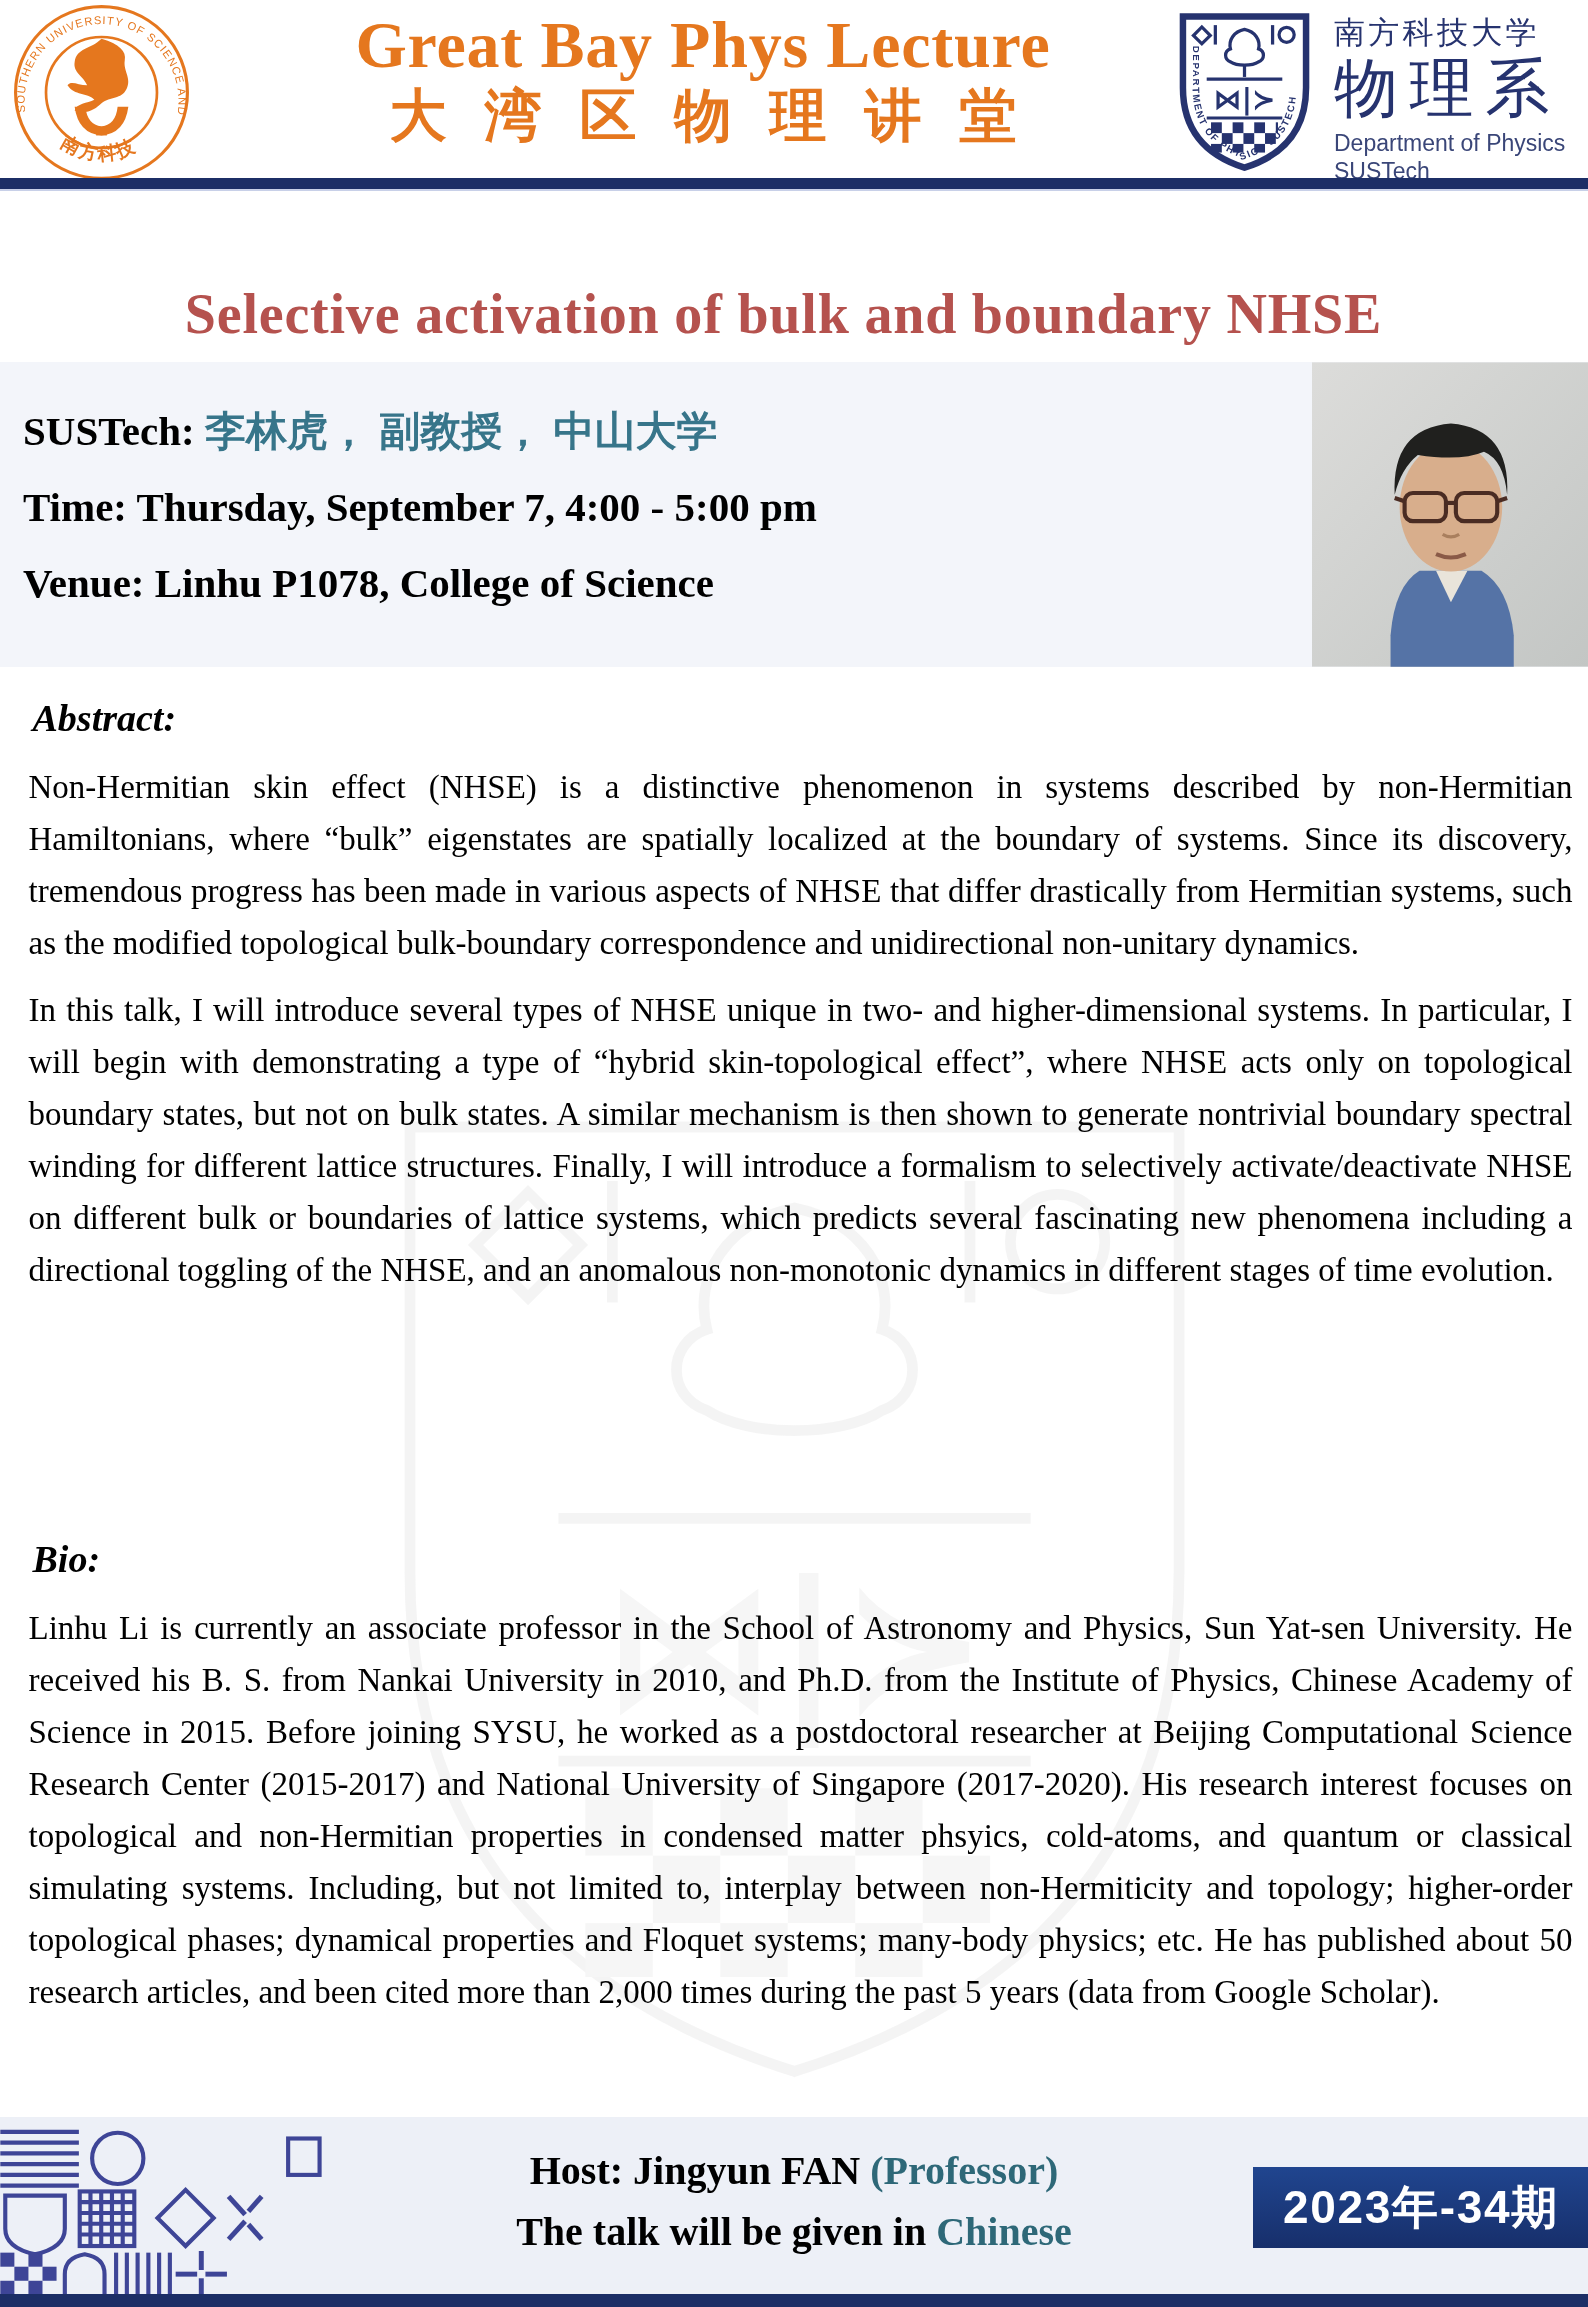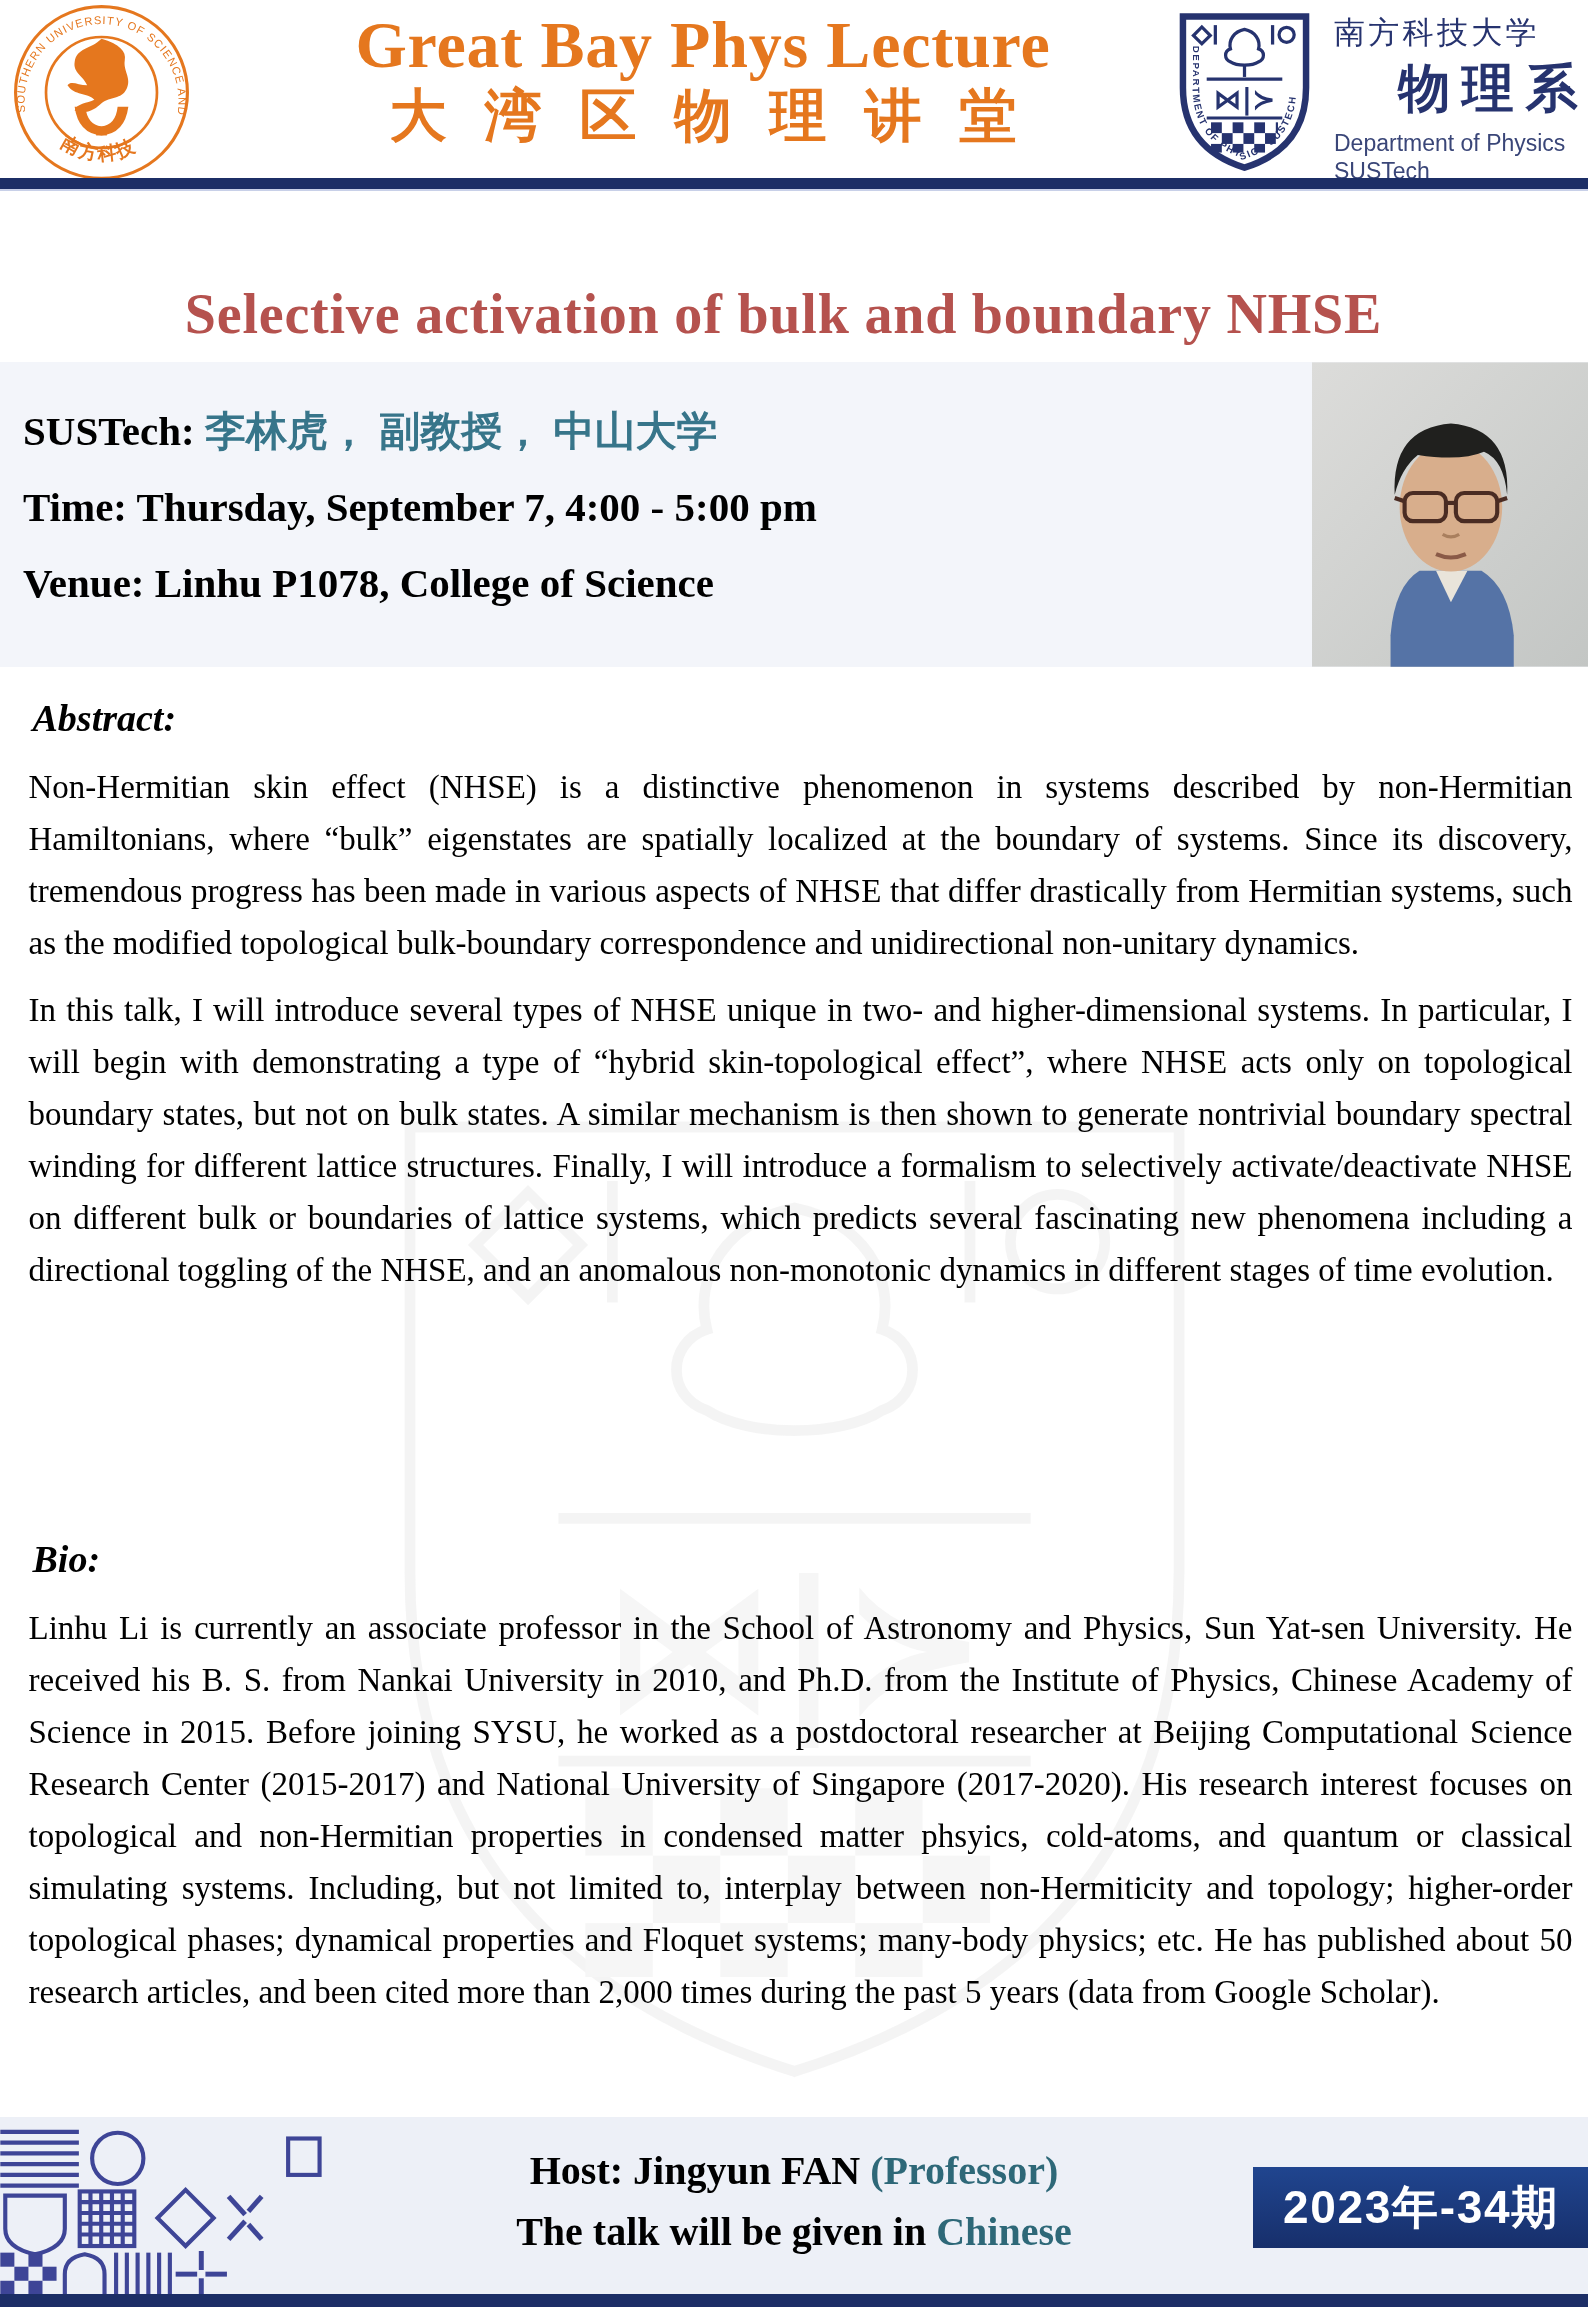"物理系" .dept-zh { font-size: 52px -> 64px; font-weight: bold -> normal; text-align: right -> none }
